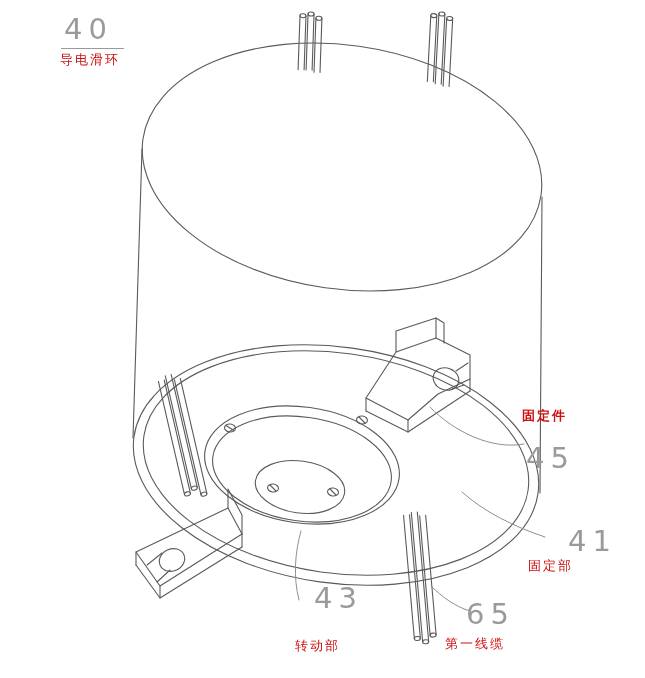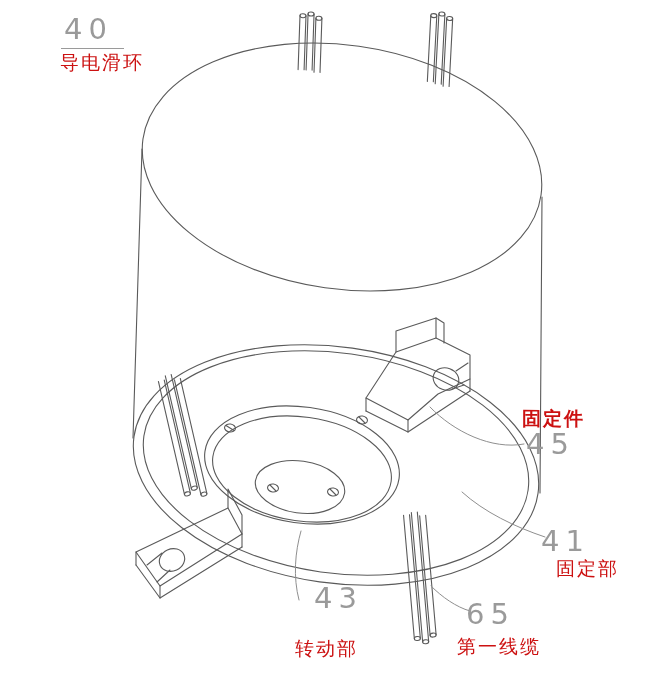"导电滑环" .callout-label { font-size: 19px -> 13px }
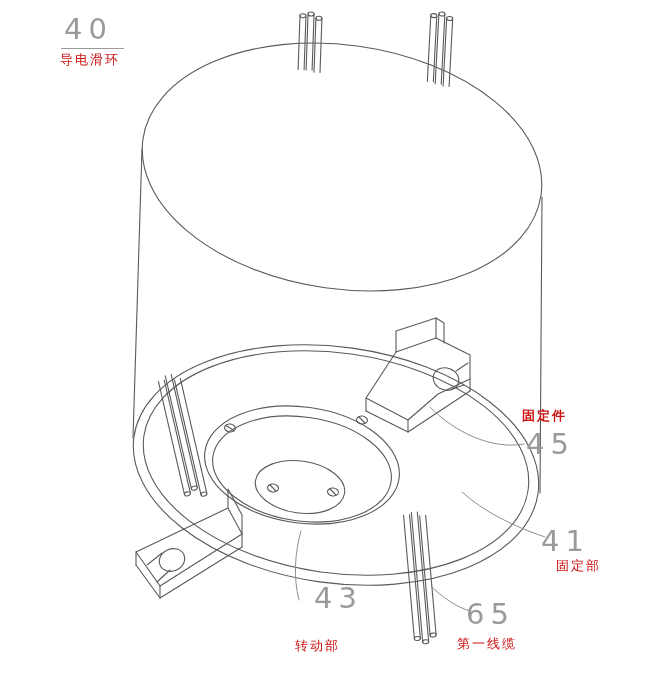"45" .num-45 { top: 430px -> 444px }
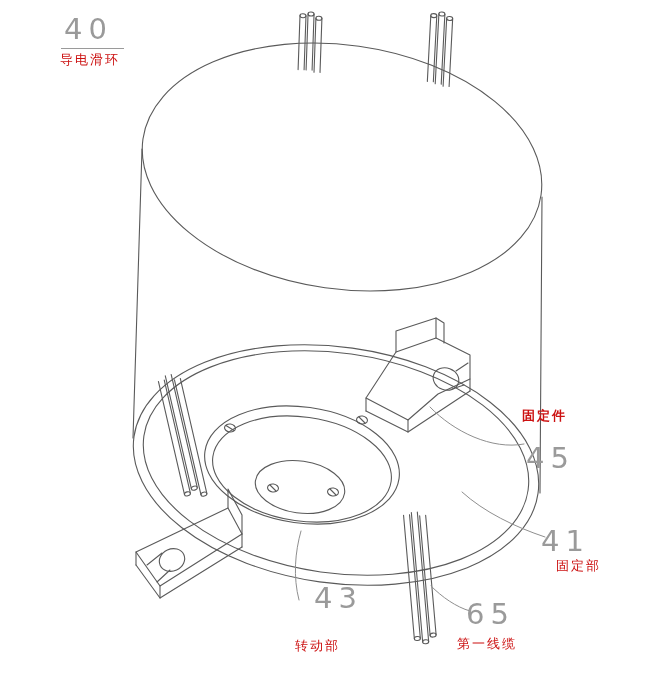"41" .num-41 { left: 541px -> 568px }
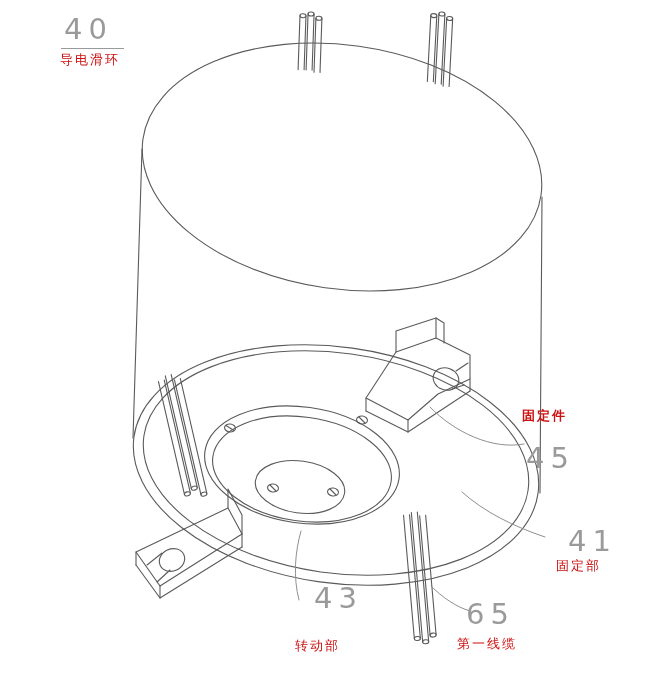"固定部" .cn-41 { left: 556px -> 528px }
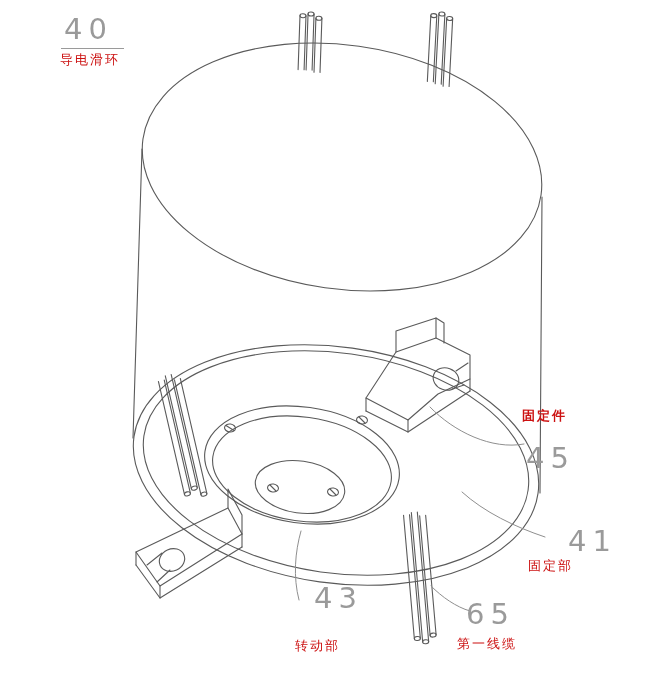"第一线缆" .cn-42 { left: 457px -> 445px }
